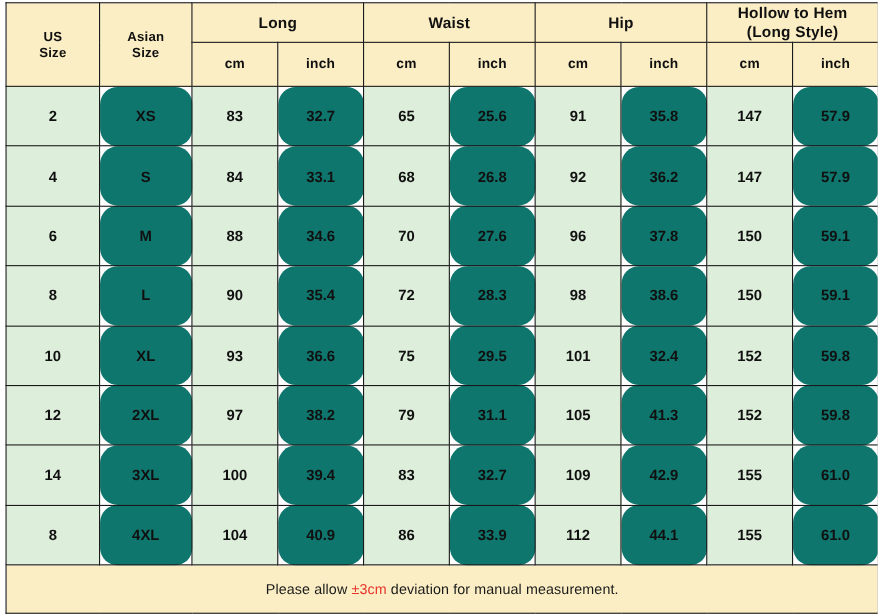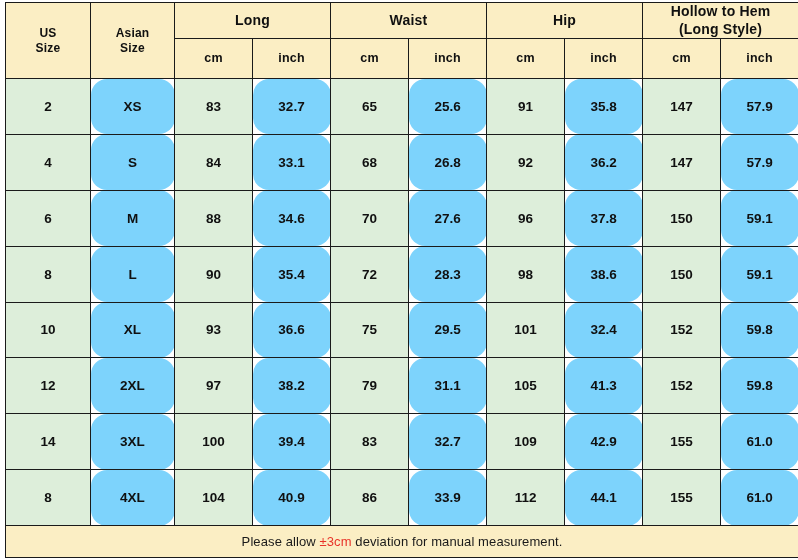"XS" td.col-gray { background: #7dd3fc -> #0f766e }
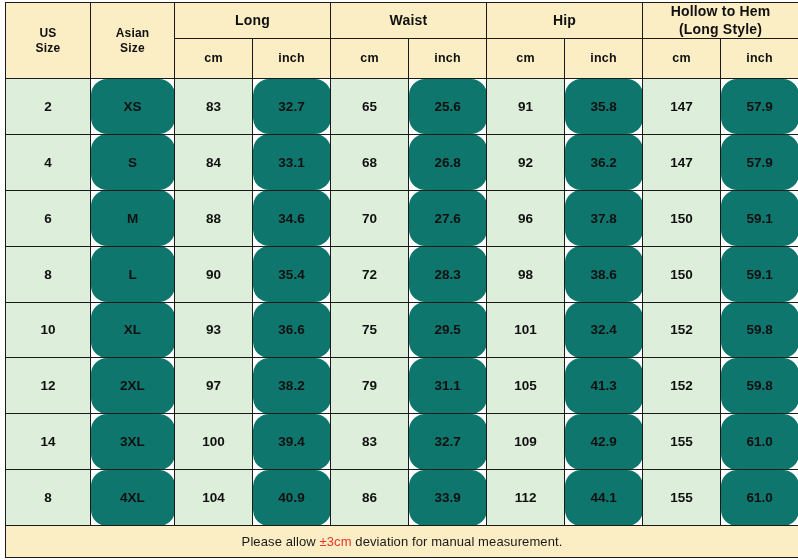"Please allow ±3cm deviation for" tfoot td.note { height: 32px -> 44px }
